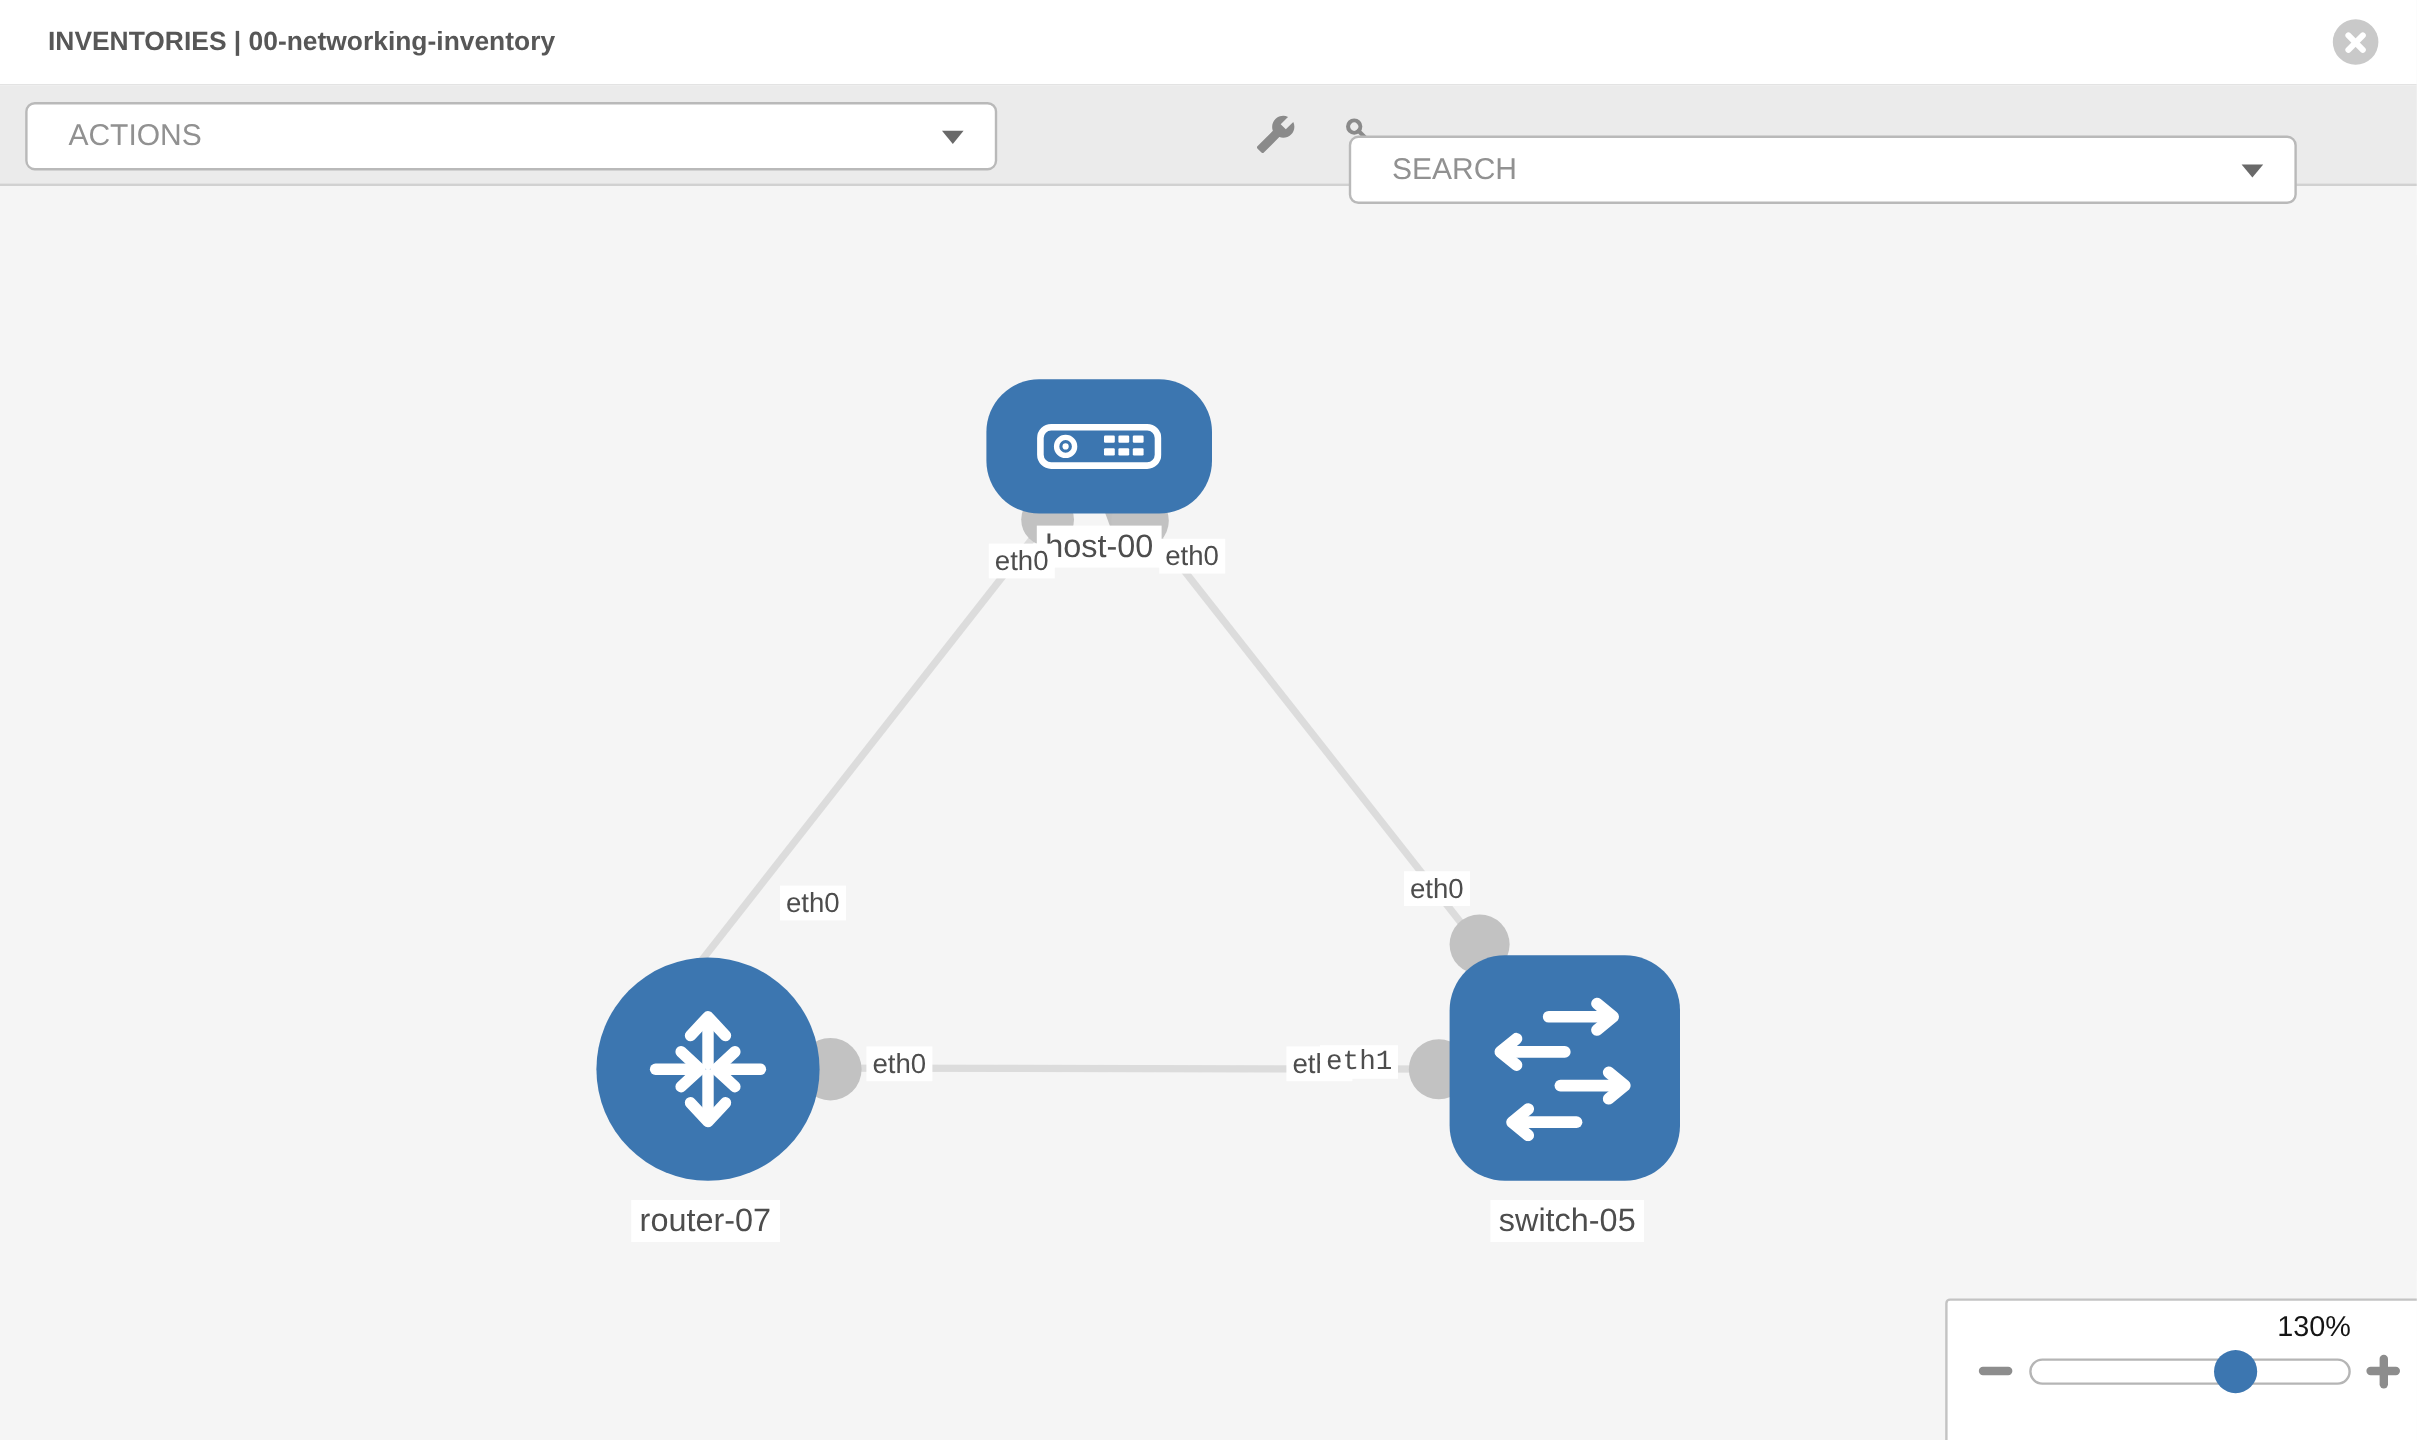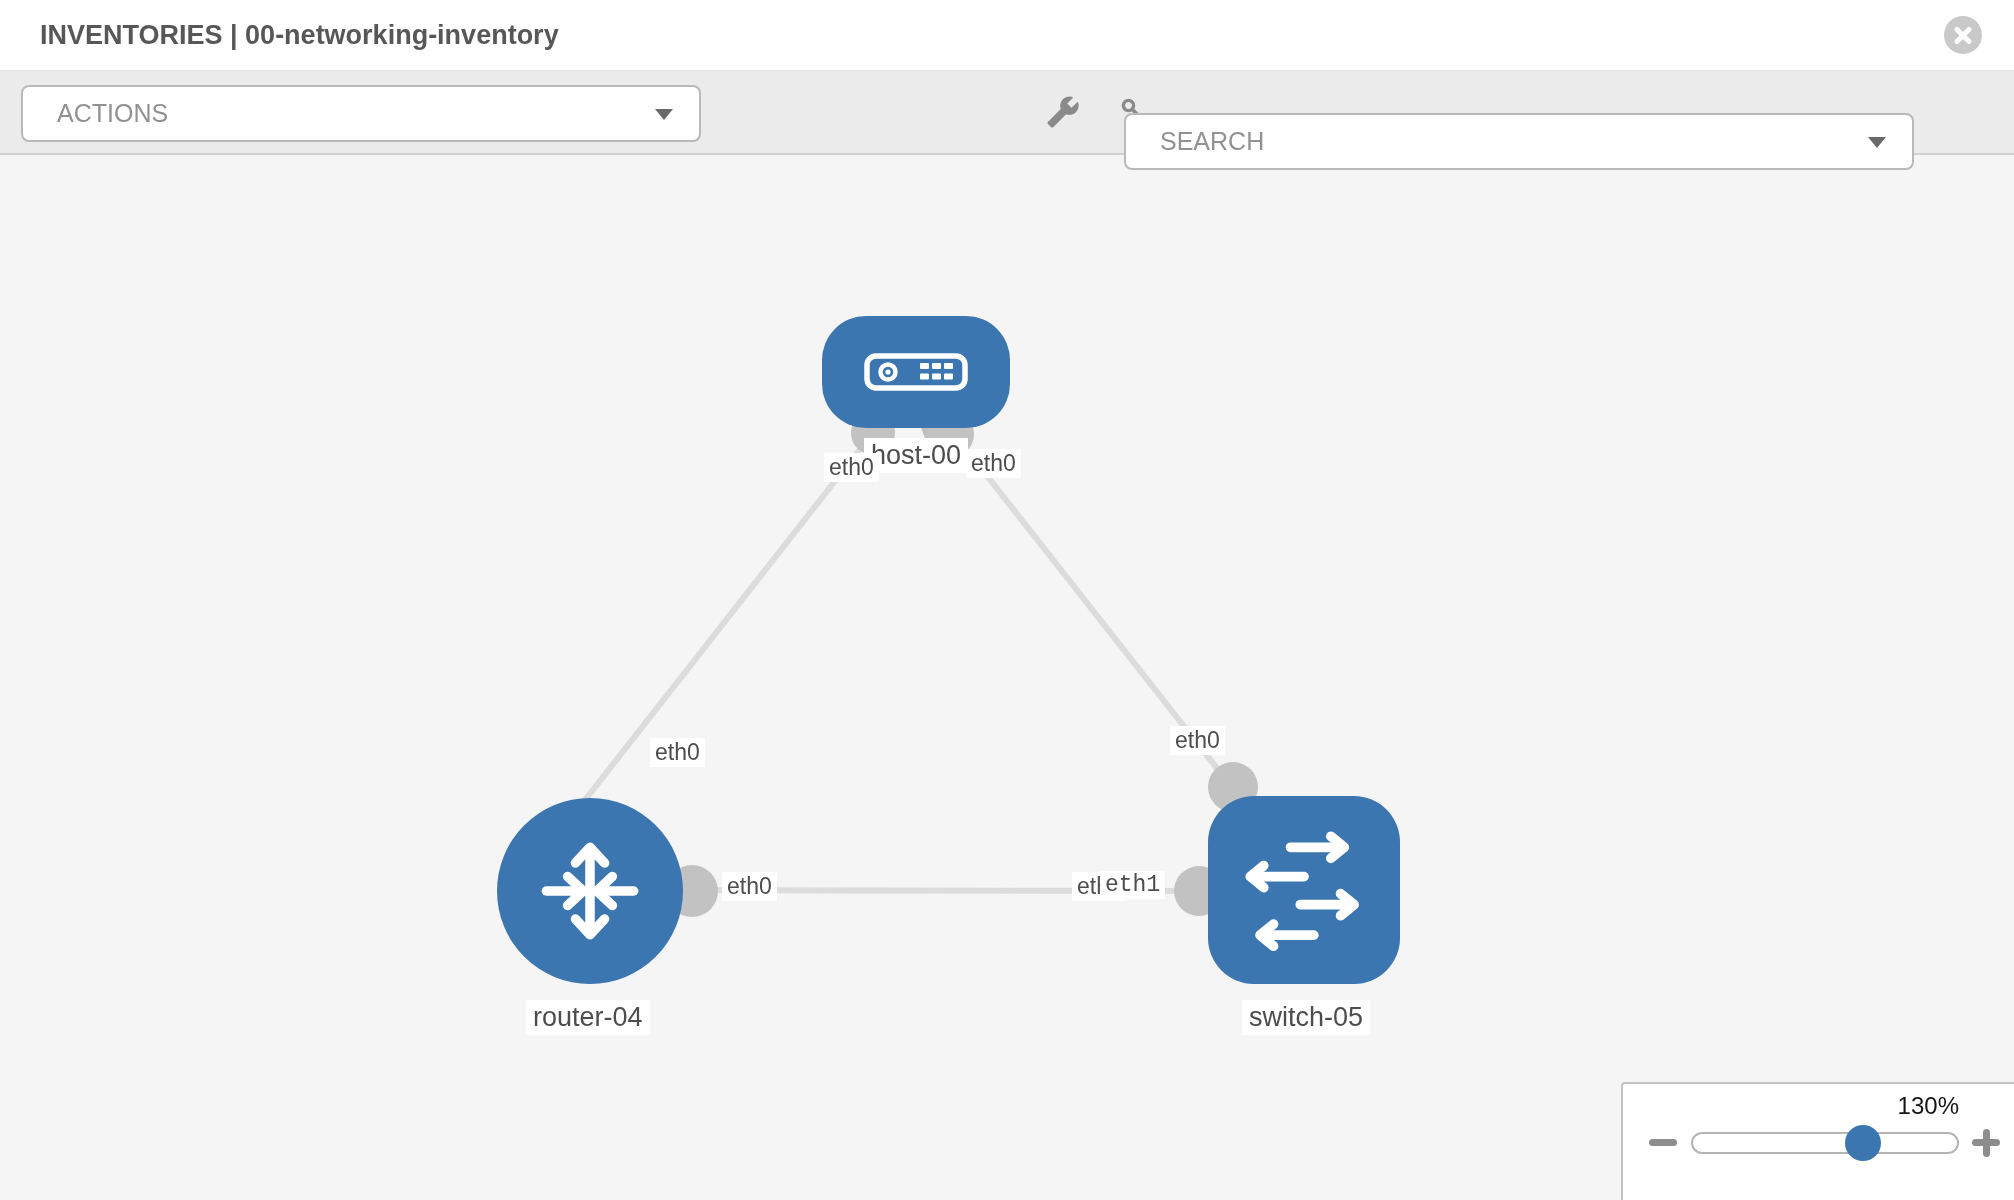"INVENTORIES | 00-networking-inventory" .title { font-size: 27px -> 22px }
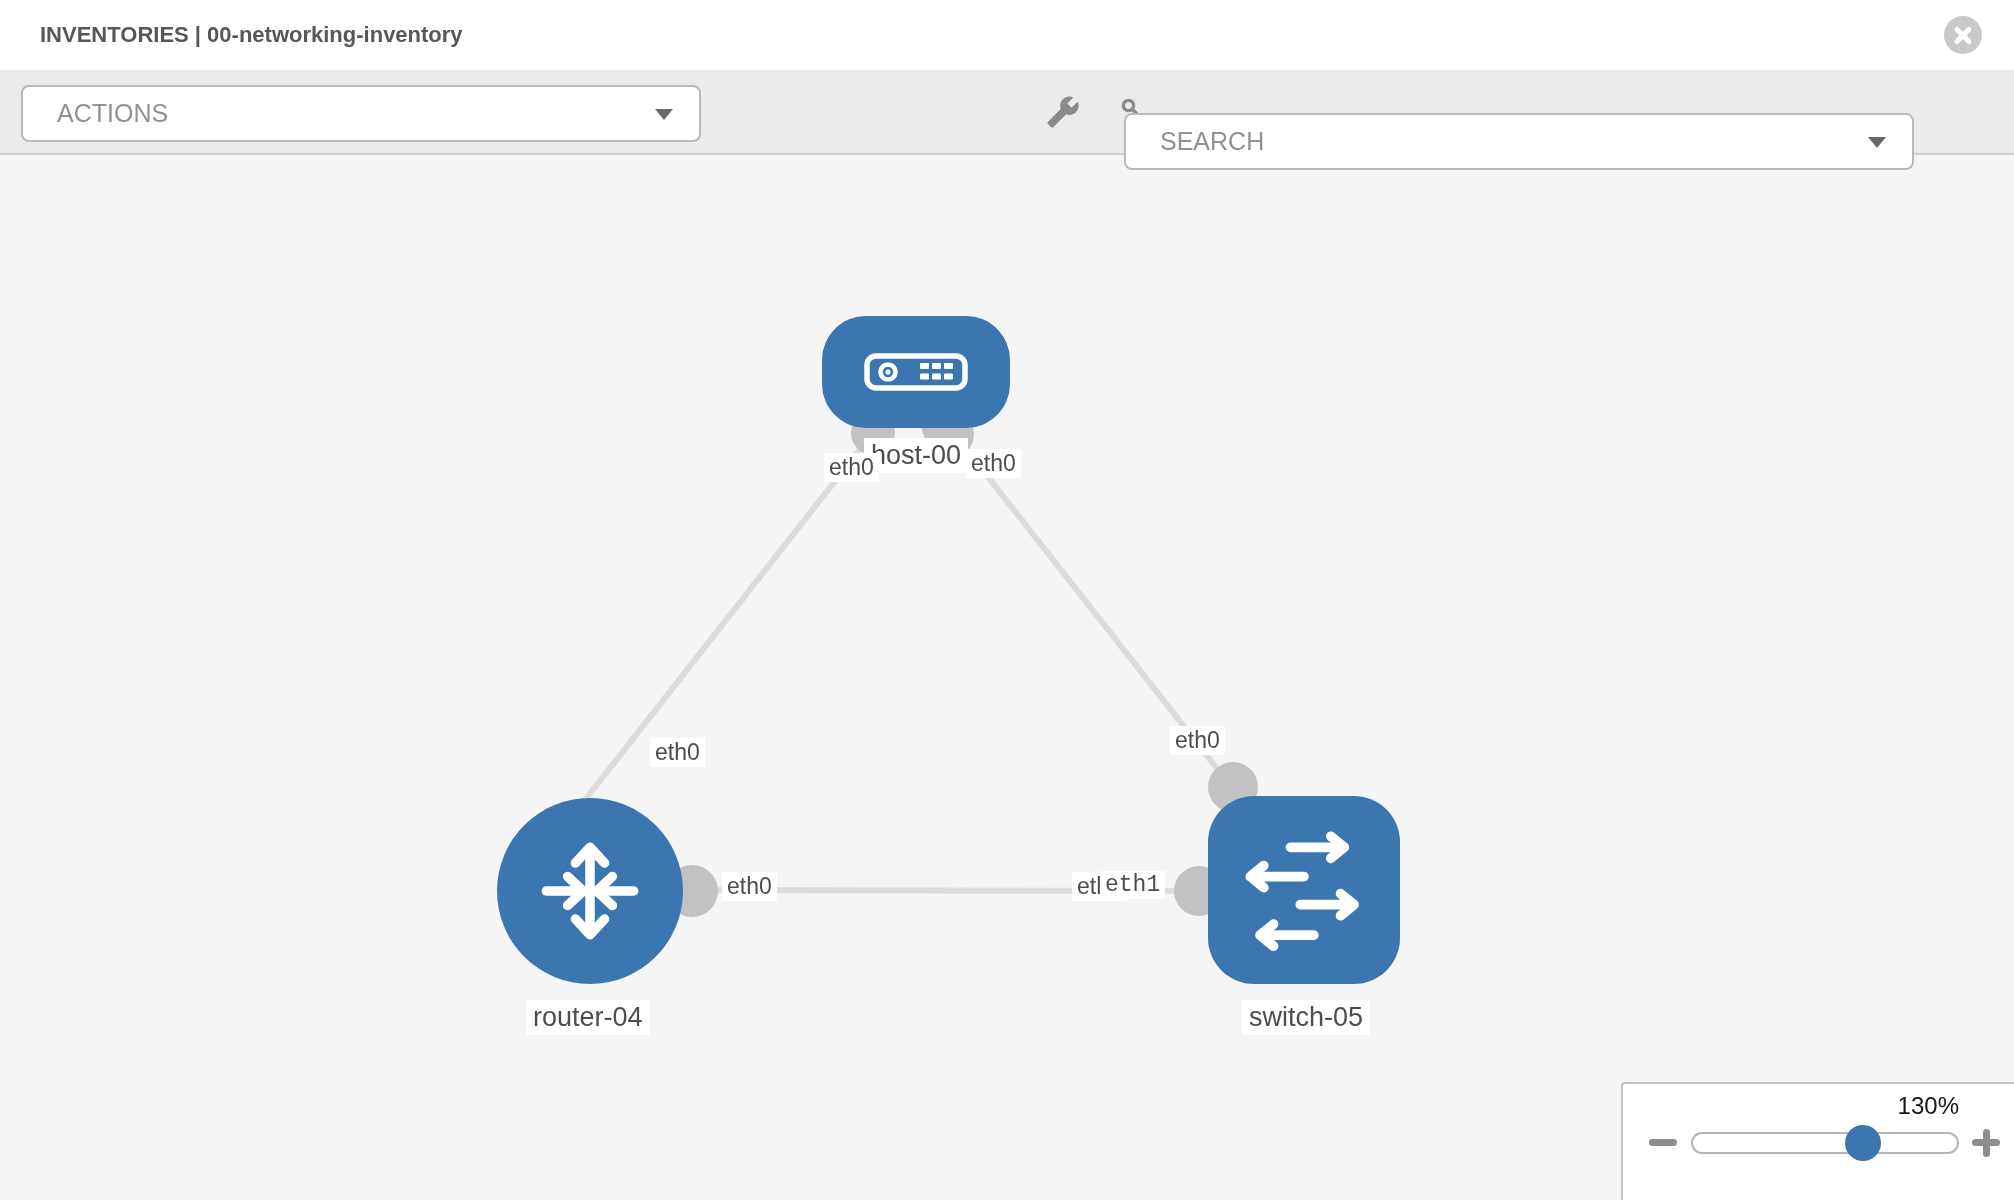"ACTIONS" .dd-actions { width: 680px -> 810px }
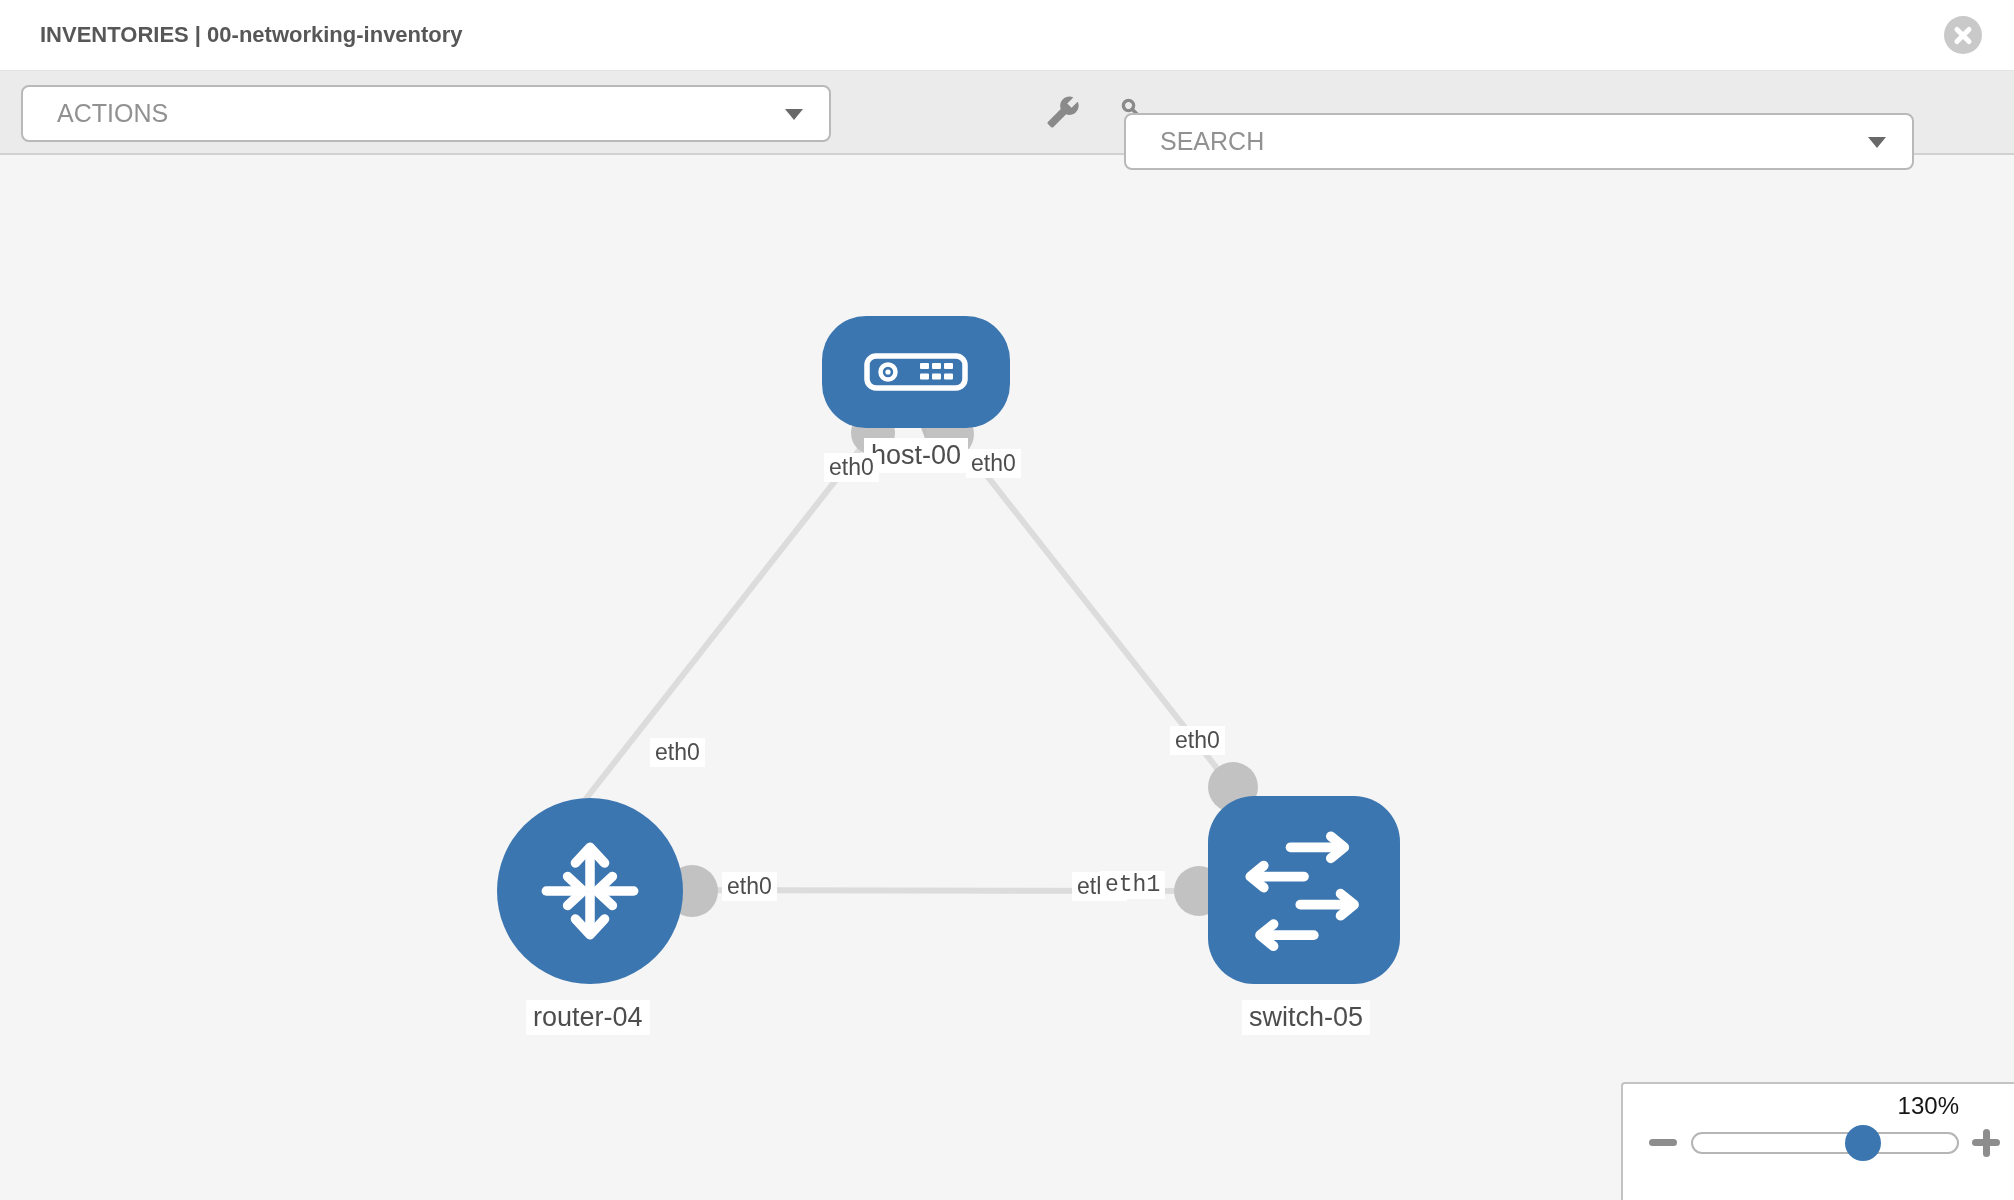"router-04" div.lbl { text: router-04 -> router-07 }
